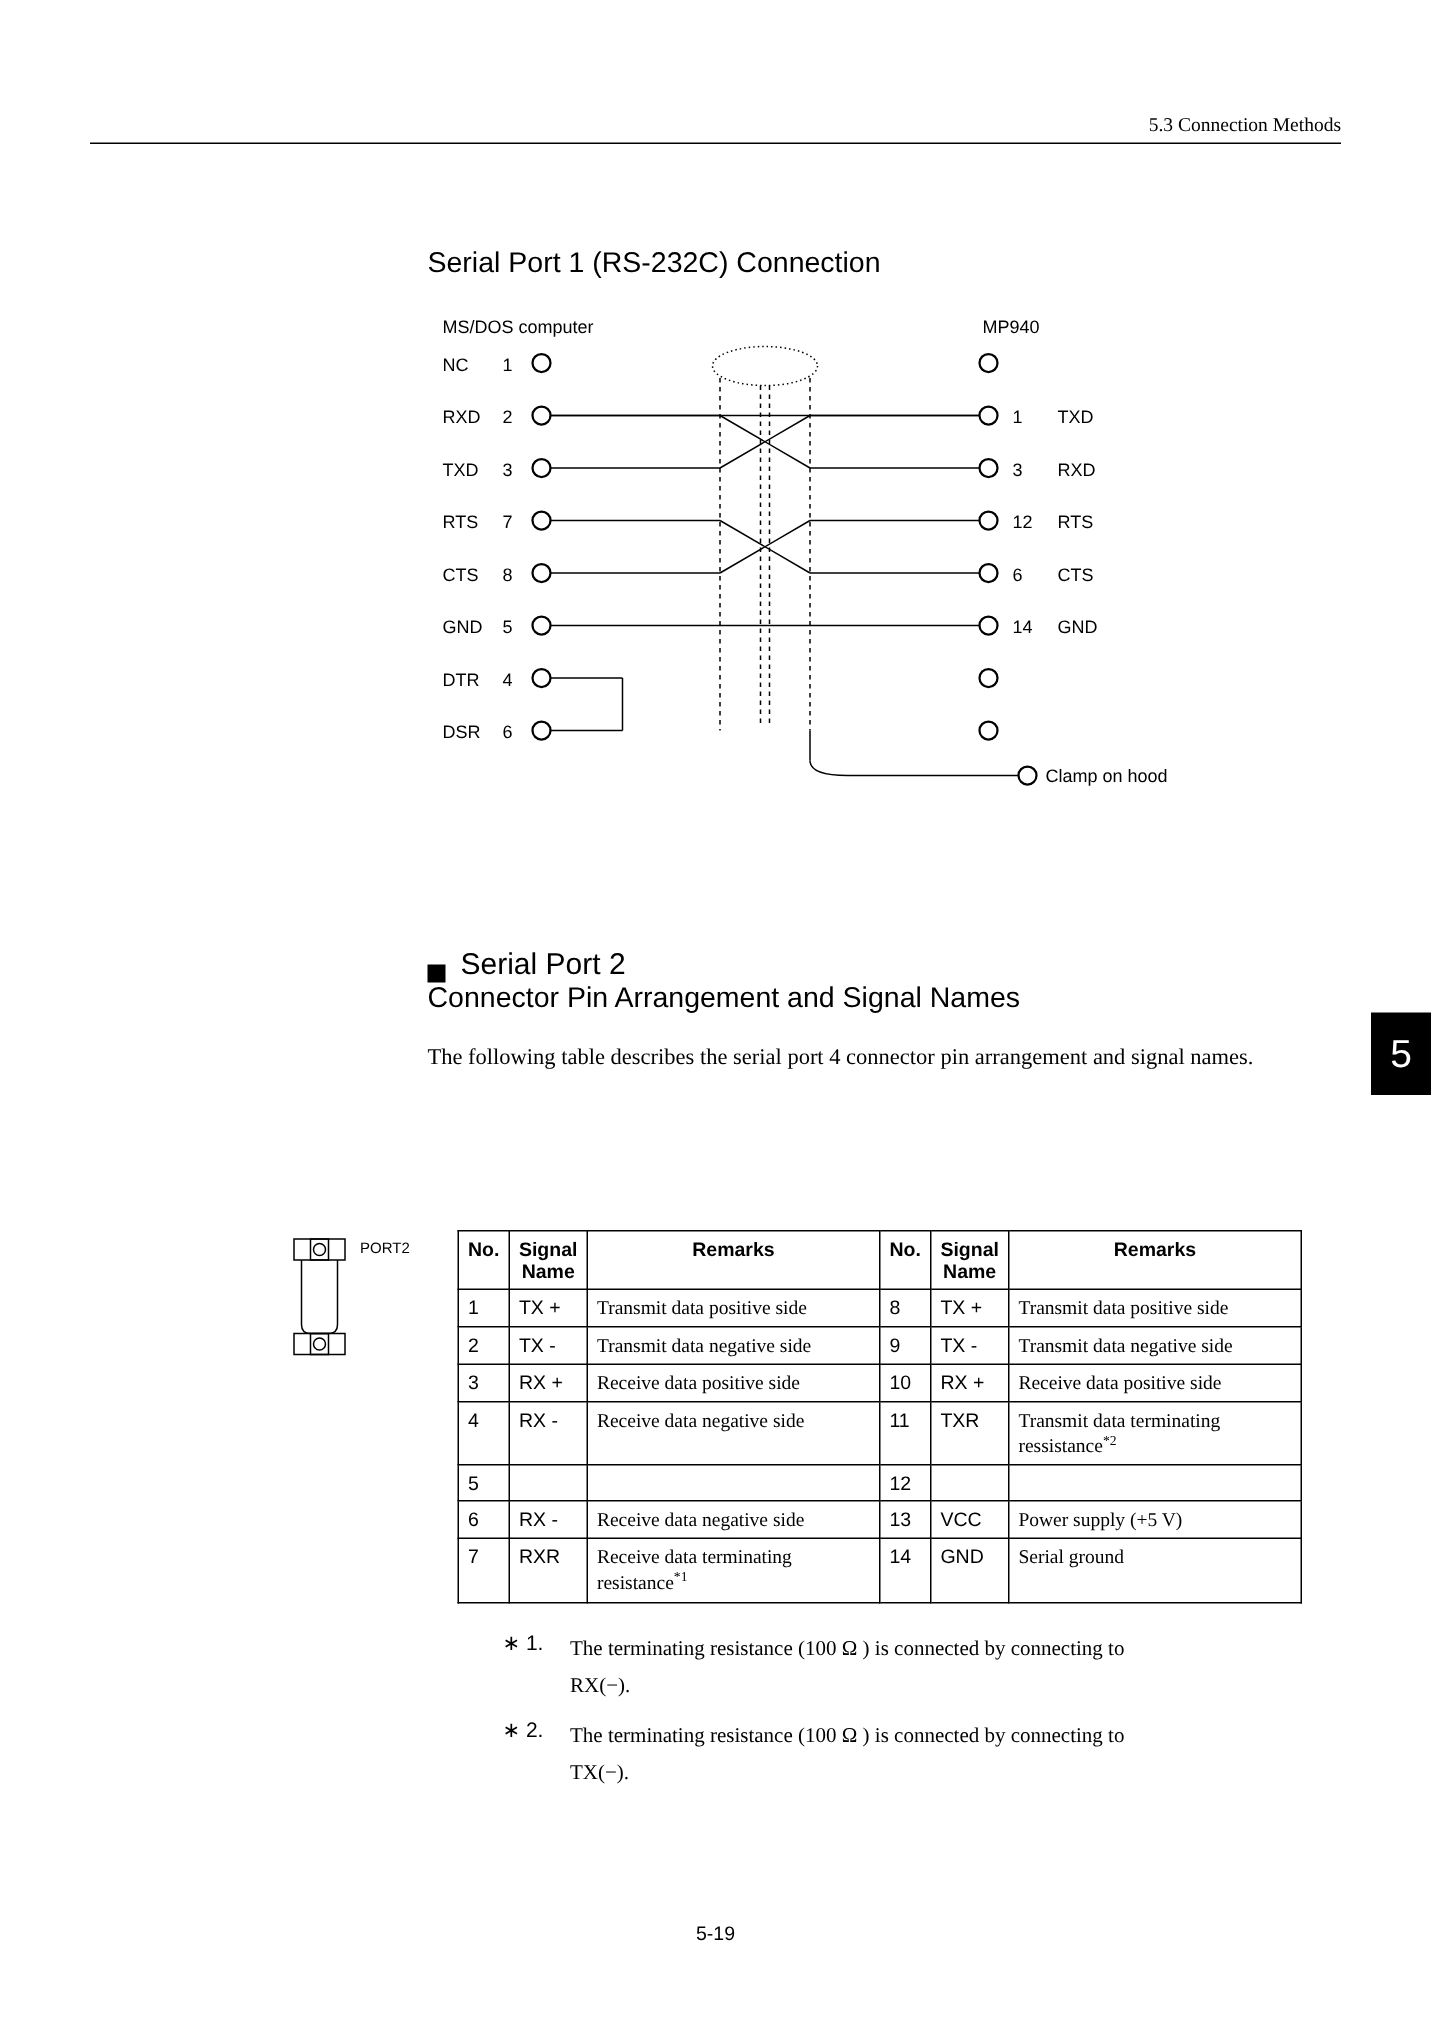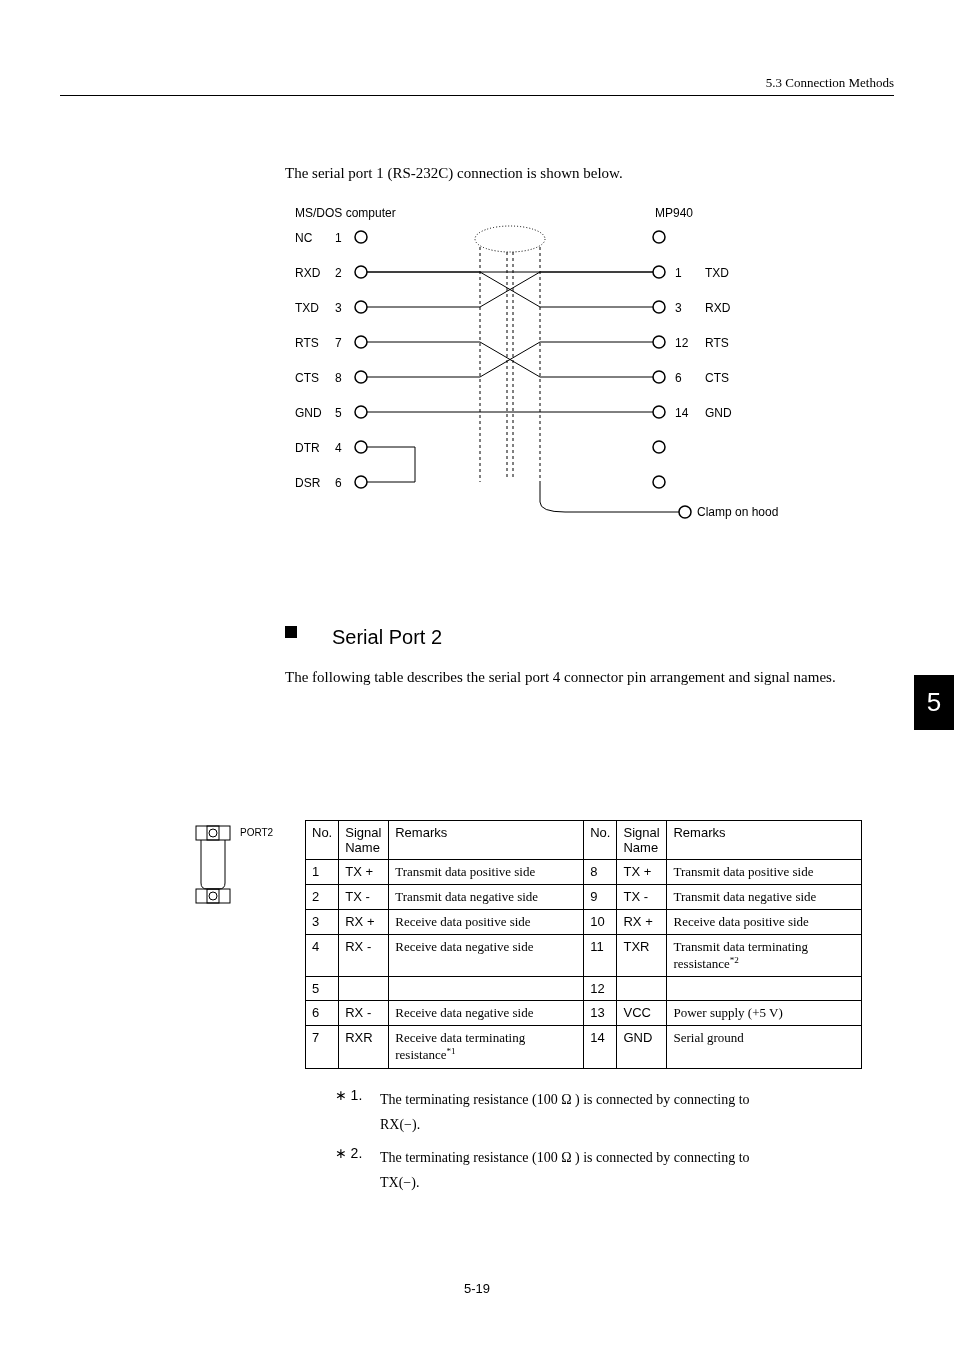"Serial Port 1 (RS-232C) Connection" div.h3 { html: none -> <div>Serial Port 1 (RS-232C) Connection</div> }
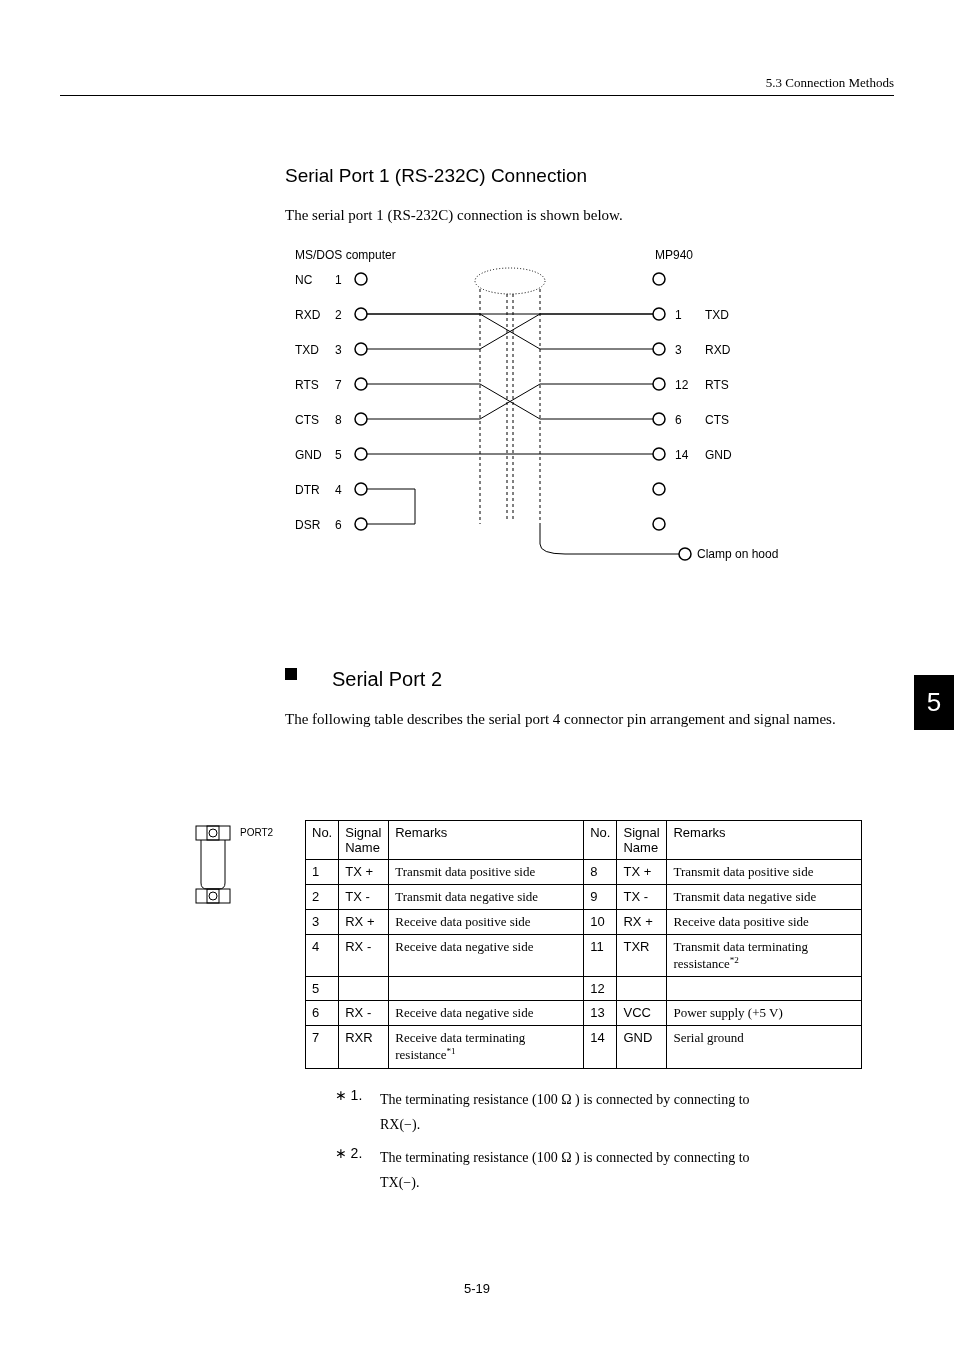"The serial port 1 (RS-232C)" div.body-text { html: <div>The serial port 1 (RS-232C) connection is shown below.</div> -> none }
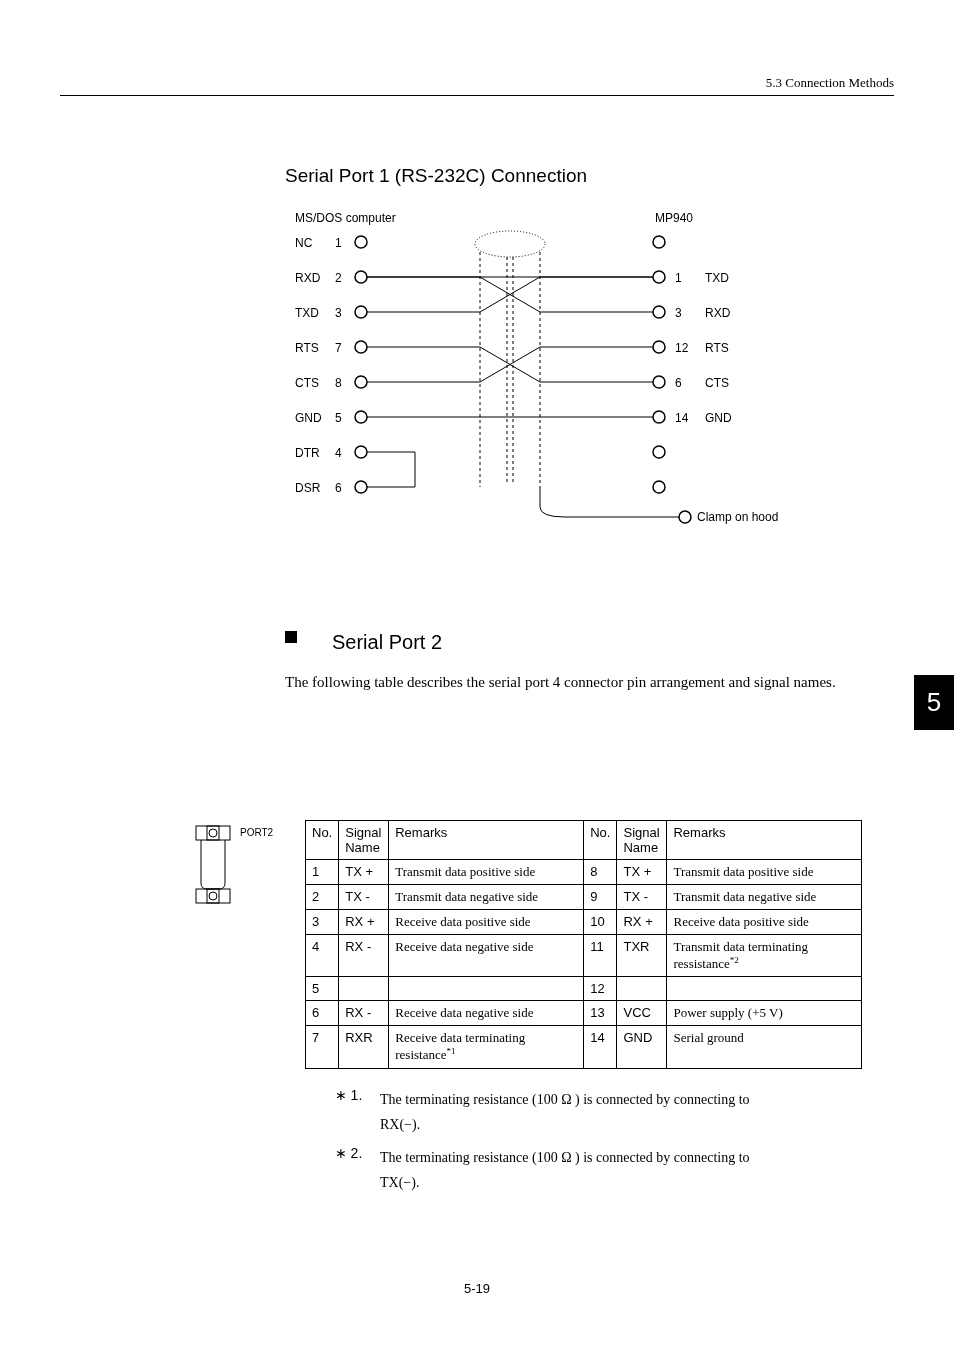"Serial Port 2" .h2-row { align-items: flex-start -> flex-end; gap: 25px -> none; margin-bottom: 20px -> none }
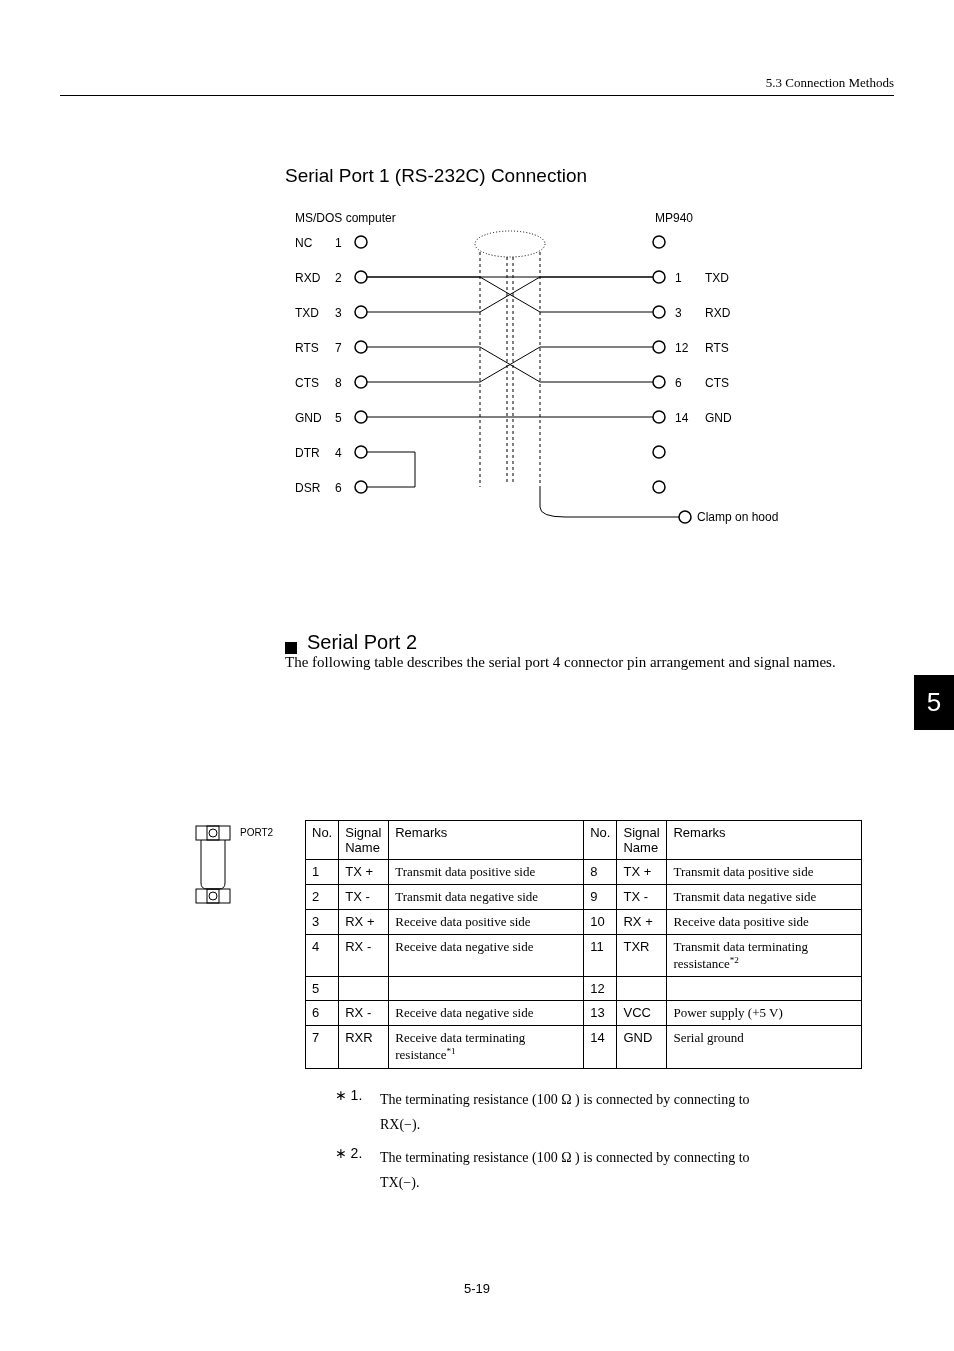"Connector Pin Arrangement and Signal" div.h3 { html: none -> <div>Connector Pin Arrangement and Signal Names</div> }
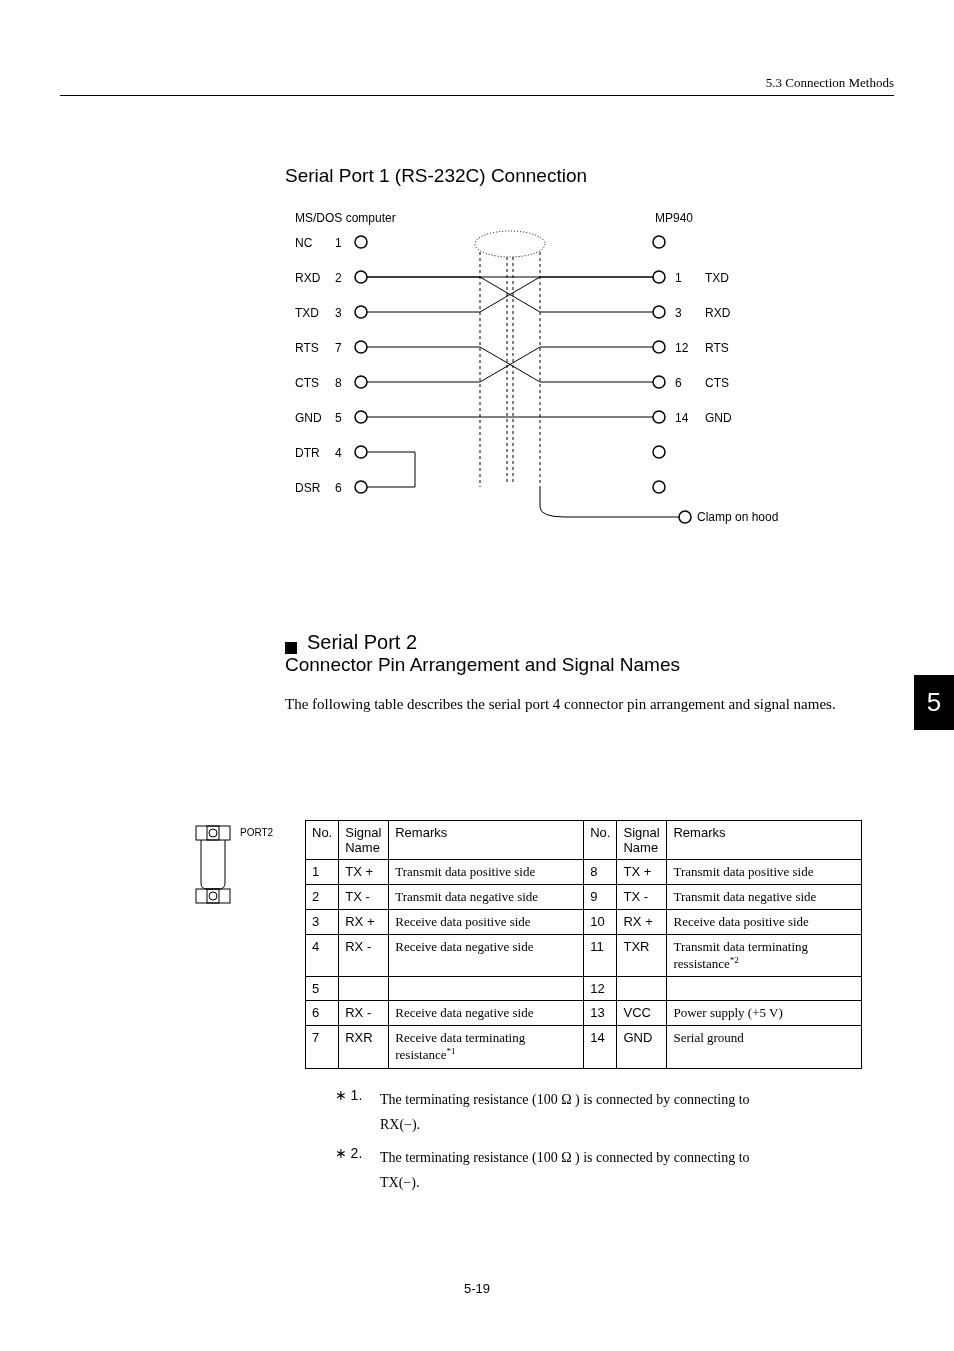"No." th { font-weight: normal -> bold; text-align: left -> center }
